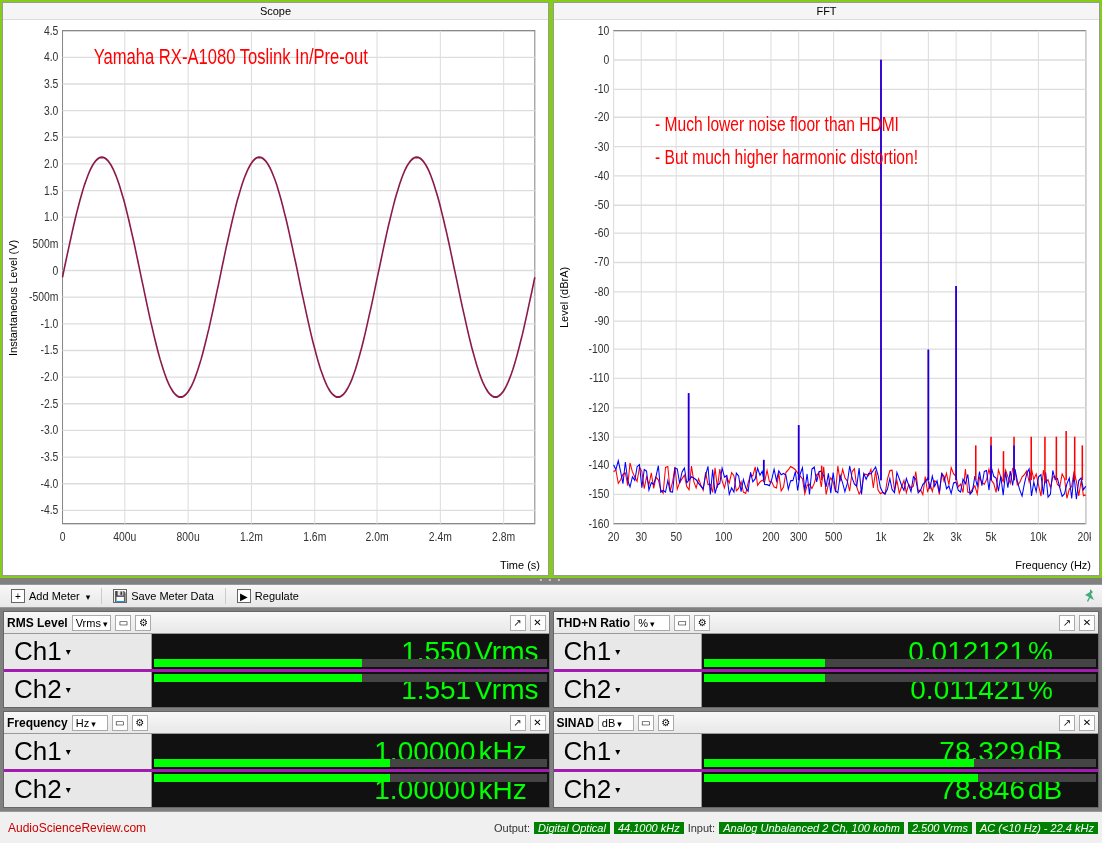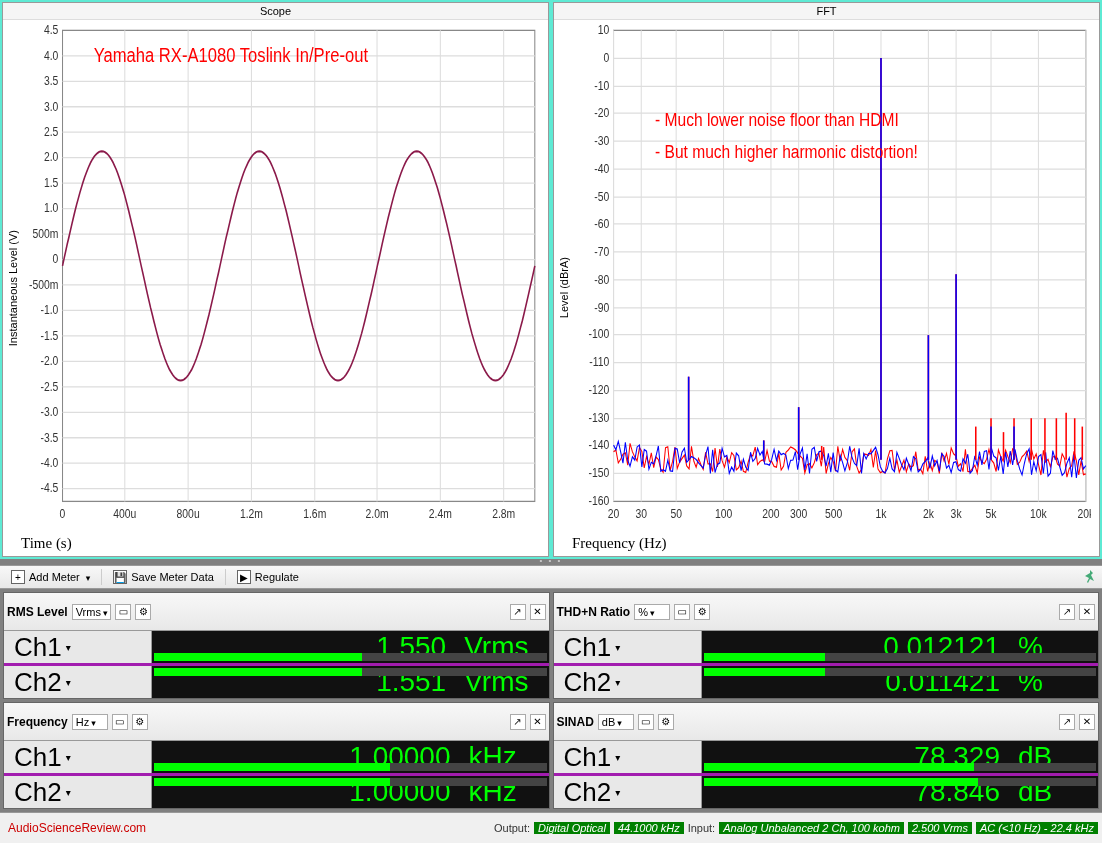"Scope" .chart-area { background: #5eead4 -> #84cc16 }
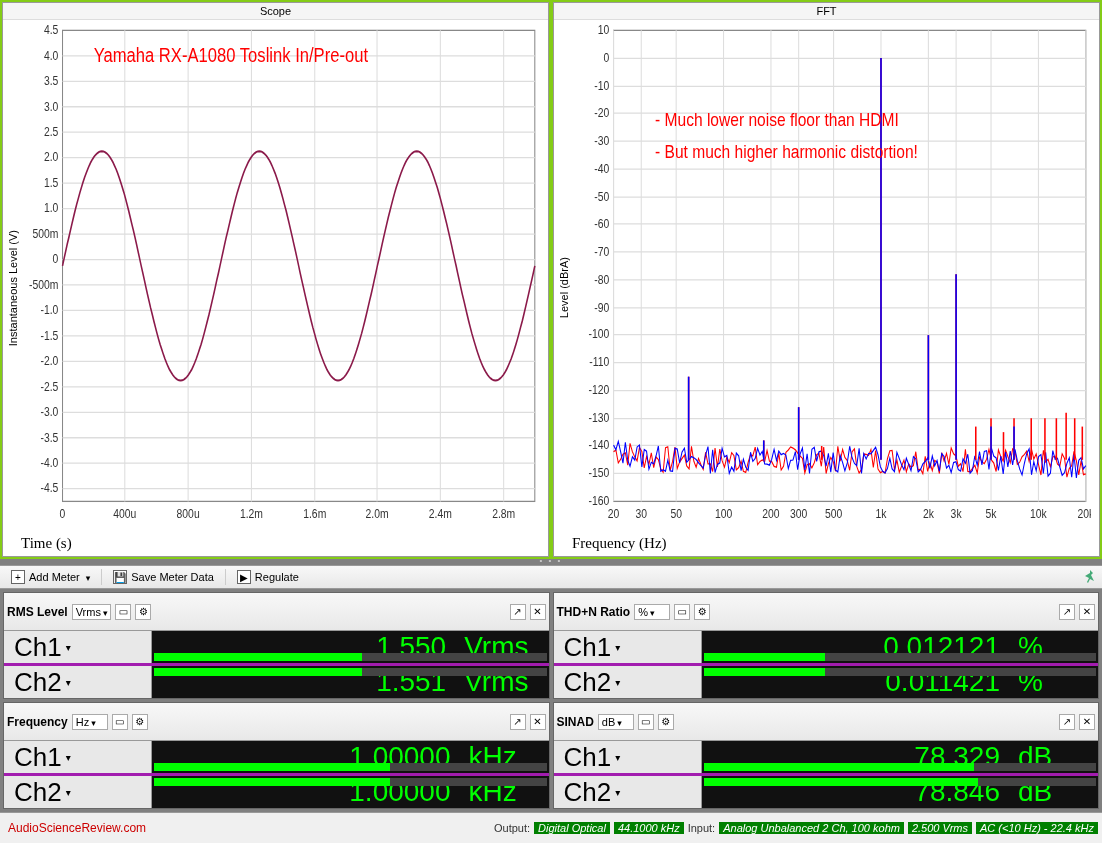"Time (s)" .x-axis-label { font-family: Liberation Serif, serif -> none; font-size: 15px -> 11px; text-align: left -> right }
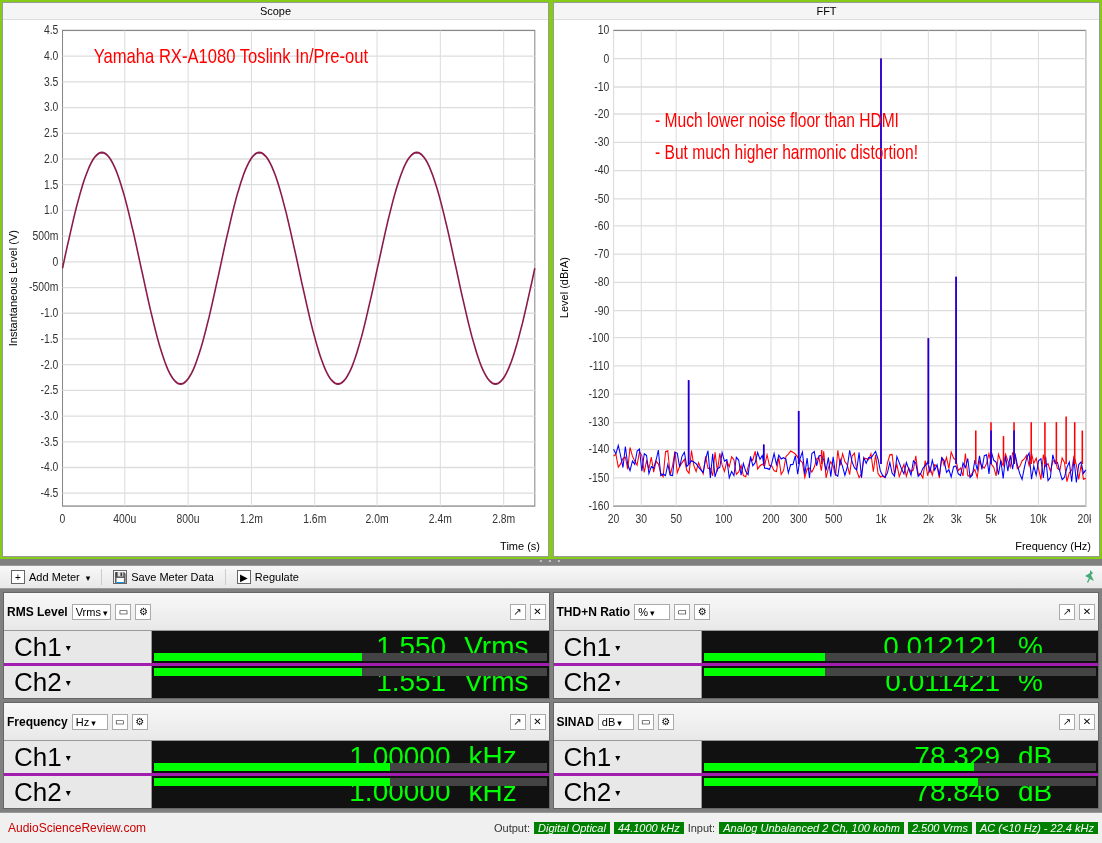"RMS Level" .meter-header { height: 38px -> 22px }
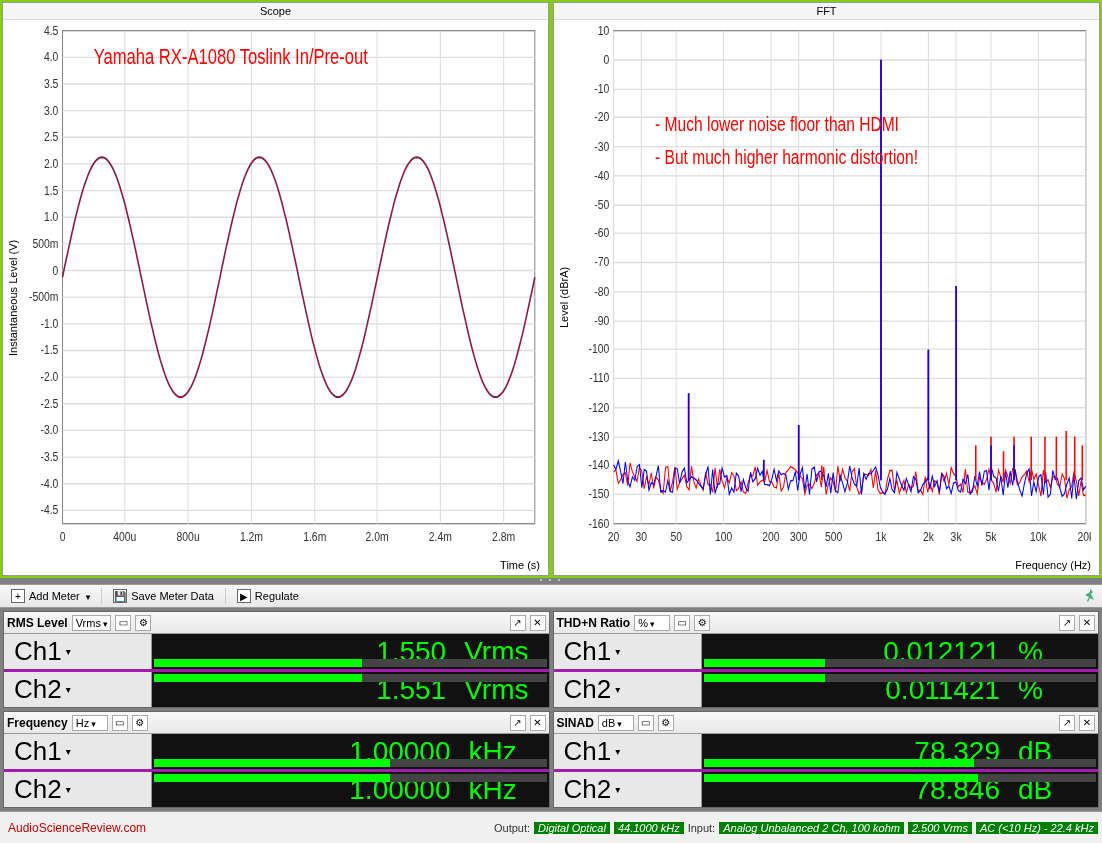"1.550" .meter-value-line { gap: 18px -> 3px; padding: 0 20px -> 0 10px }
